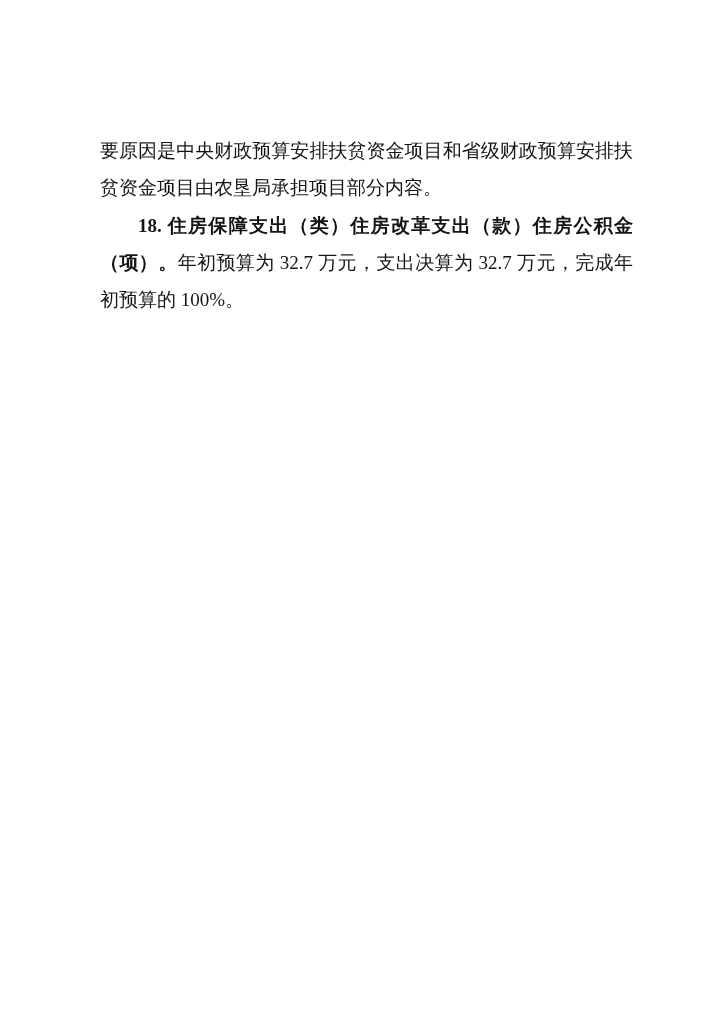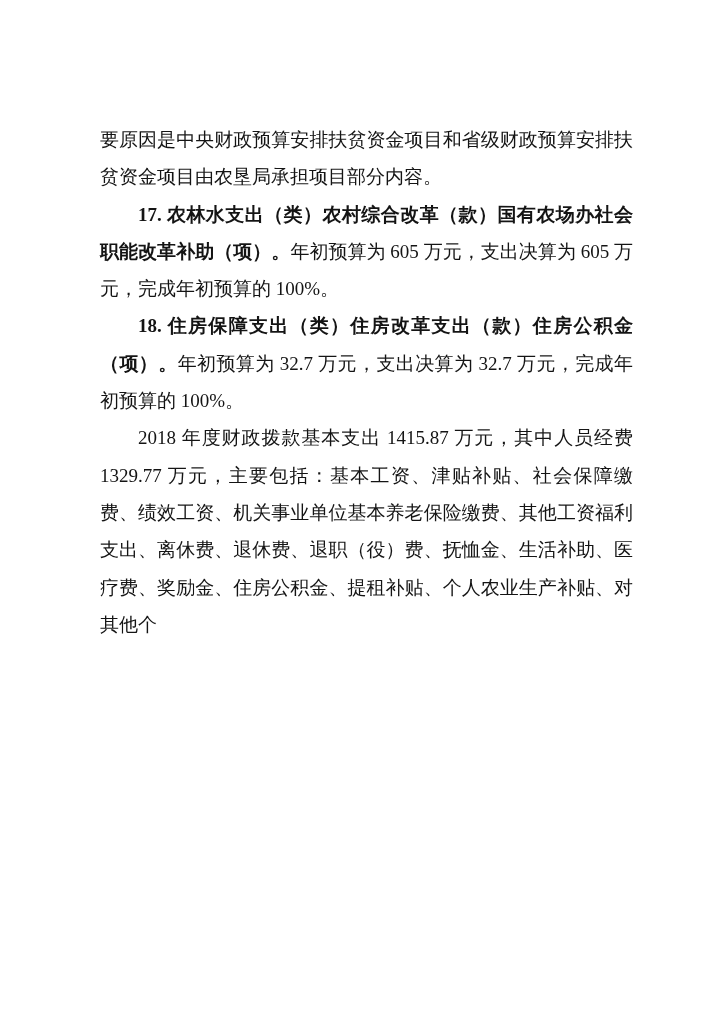"要原因是中央财政预算安排扶贫资金项目和省级财政预算安排扶贫资金项目由农垦局承担项" .page { margin: 0 auto -> 11px auto }
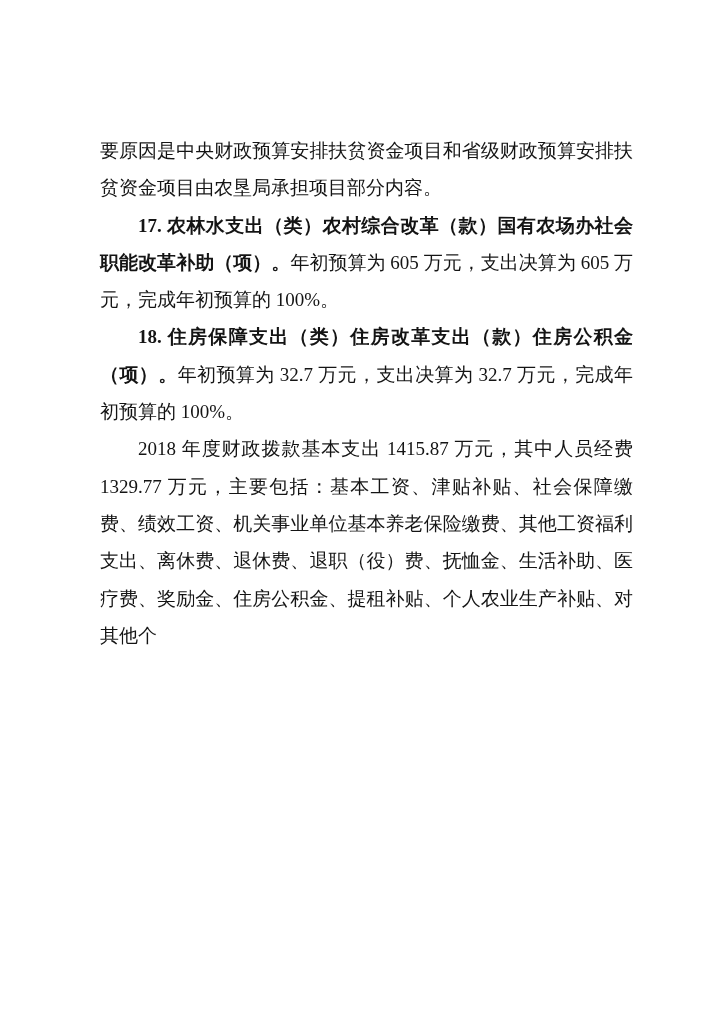"17." p.para { html: <p><span>17. 农林水支出（类）农村综合改革（款）国有农场办社会职能改革补助（项）。</span><span>年初预算为 605 万元，支出决算为 605 万元，完成年初预算的 100%。</span></p> -> none }
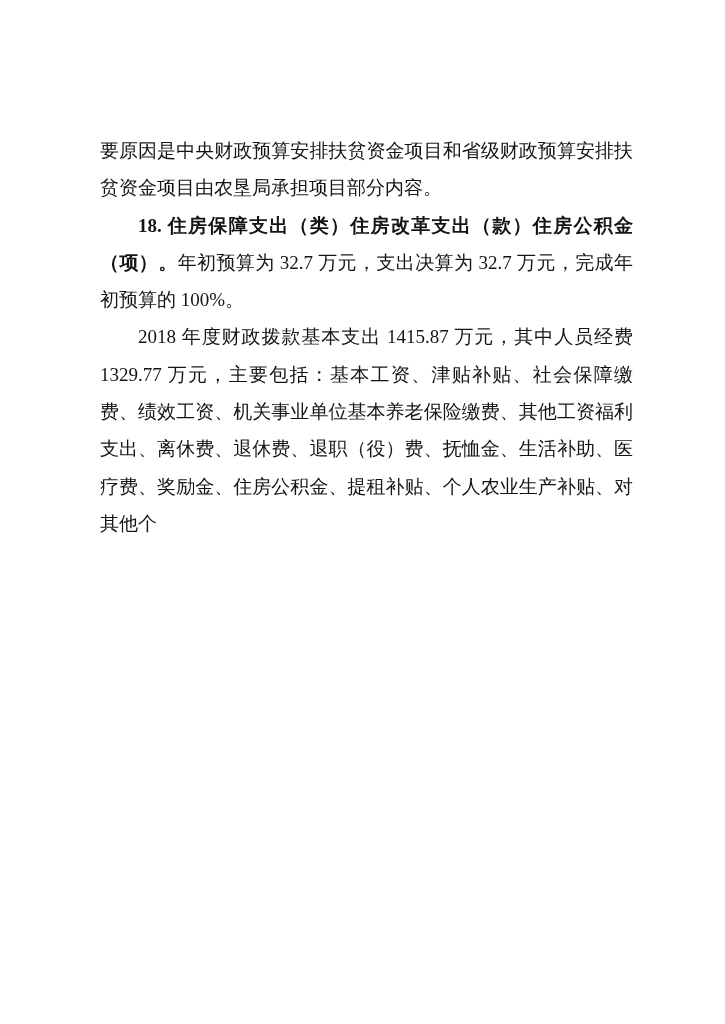"2018 年度财政拨款基本支出 1415.87 万元，其中人员经费" p.para { html: <p><span>2018 年度财政拨款基本支出 1415.87 万元，其中人员经费 1329.77 万元，主要包括：基本工资、津贴补贴、社会保障缴费、绩效工资、机关事业单位基本养老保险缴费、其他工资福利支出、离休费、退休费、退职（役）费、抚恤金、生活补助、医疗费、奖励金、住房公积金、提租补贴、个人农业生产补贴、对其他个</span></p> -> none }
